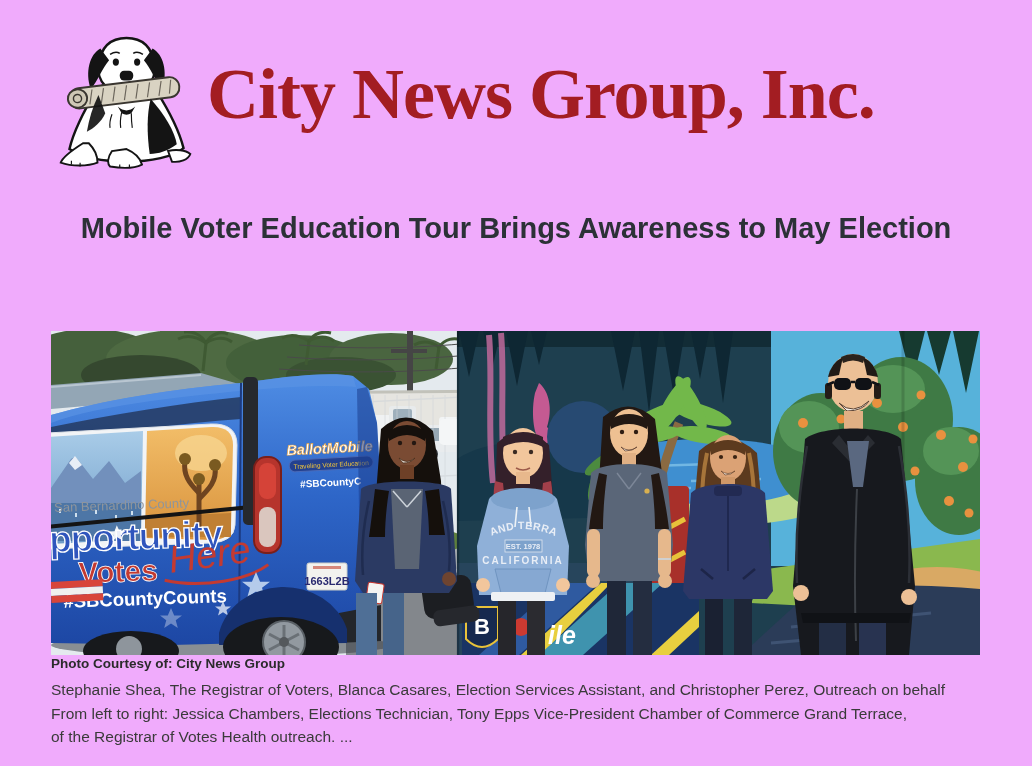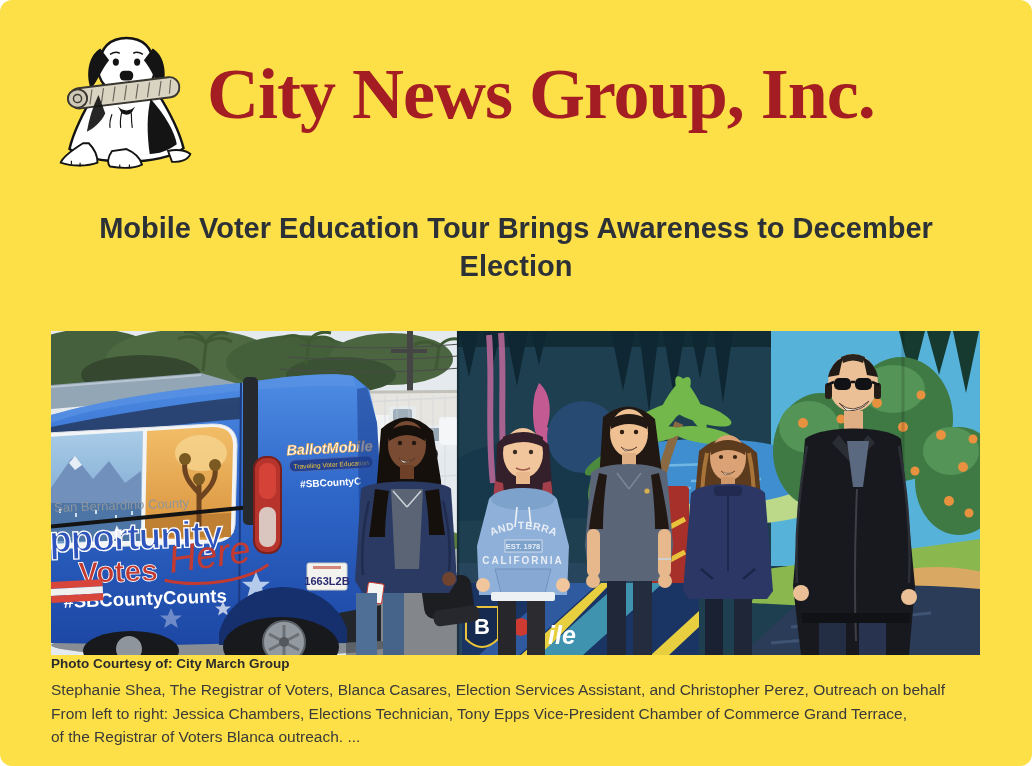"City News Group, Inc." .page { background: #fde047 -> #f0abfc; border-radius: 12px -> none }
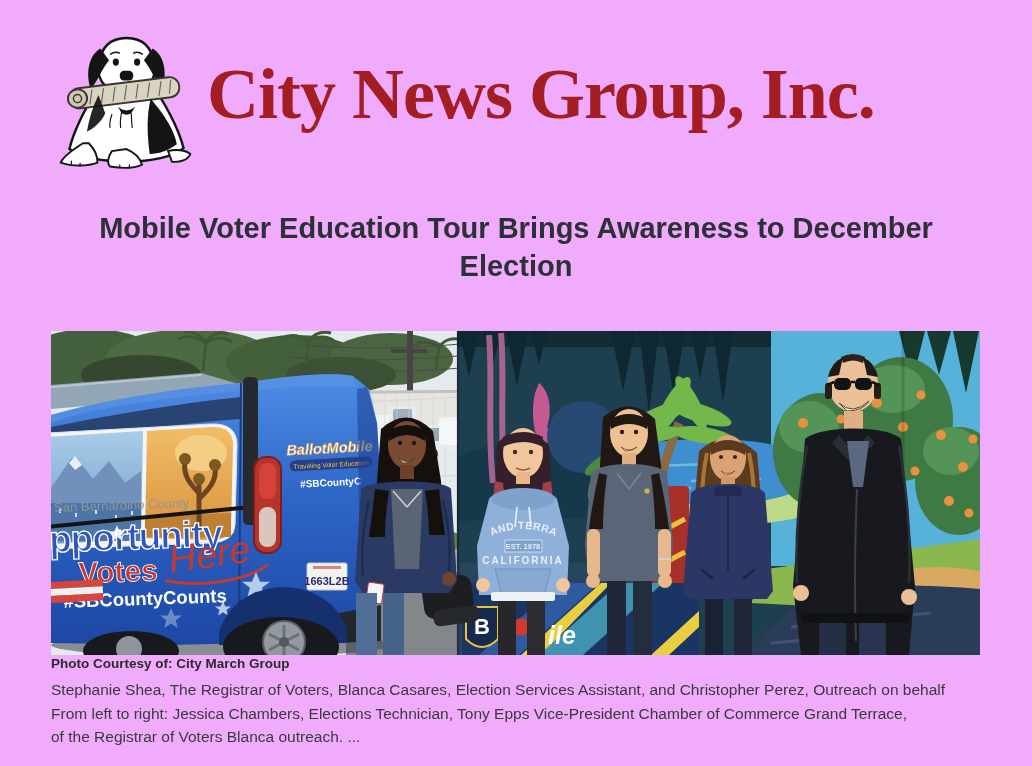"Mobile Voter Education Tour Brings" h1.headline { text: December -> May }
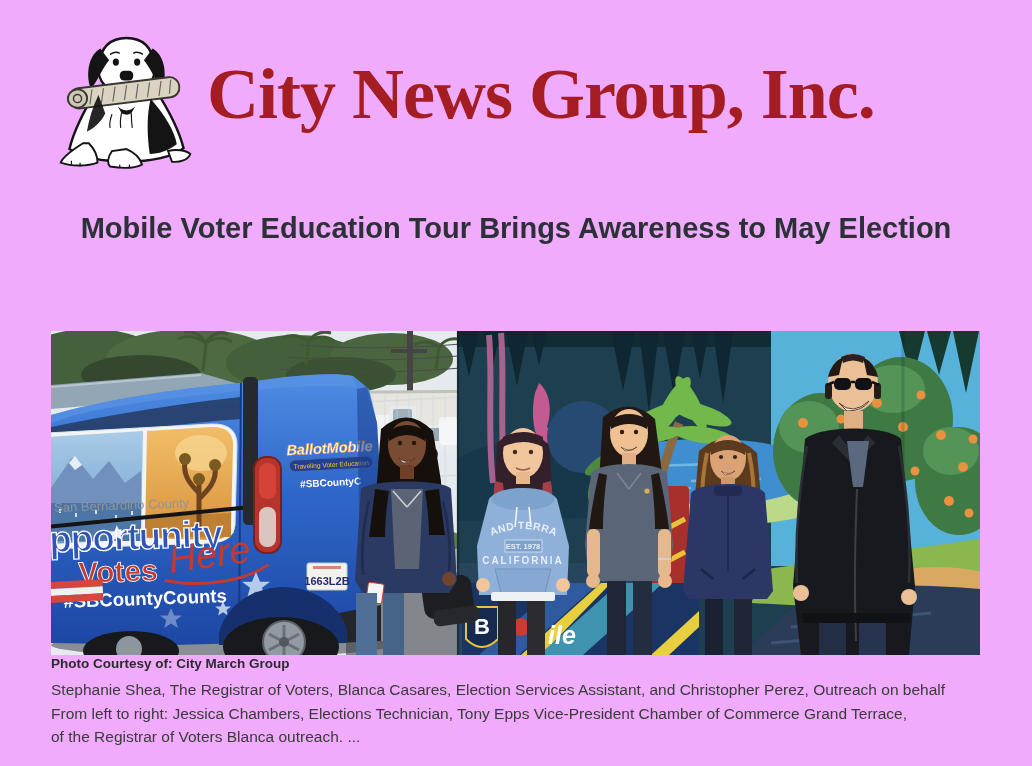"Photo Courtesy of: City March" div.credit { text: March -> News }
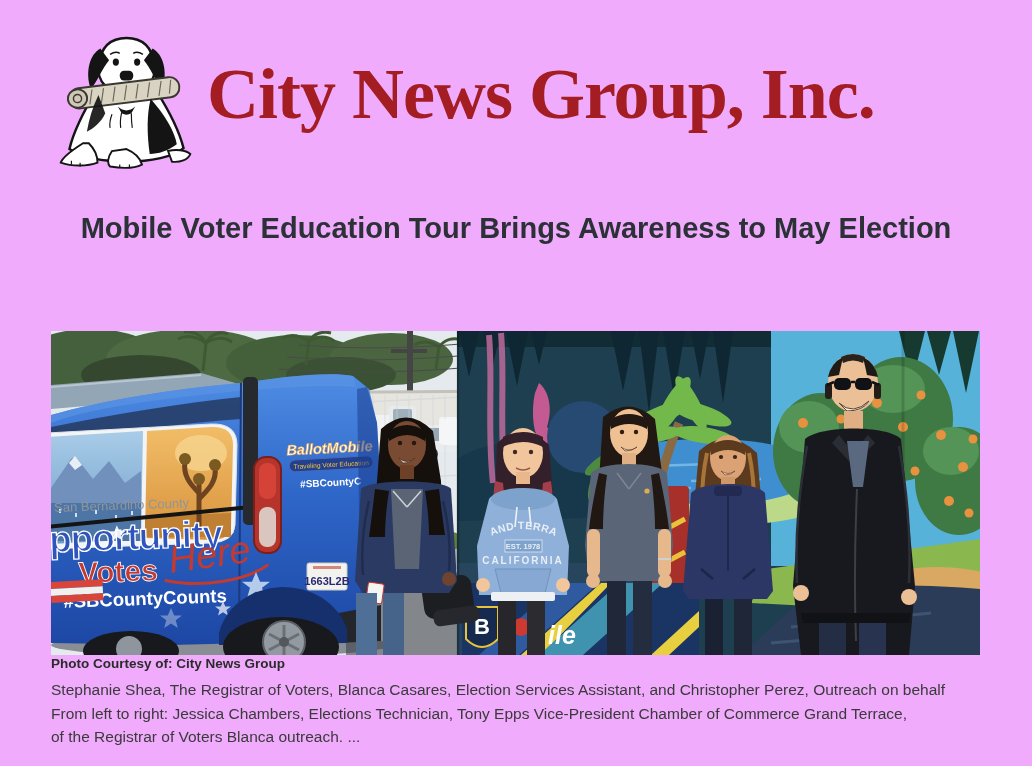"of the Registrar of Voters" div { text: Voters Blanca -> Votes Health }
